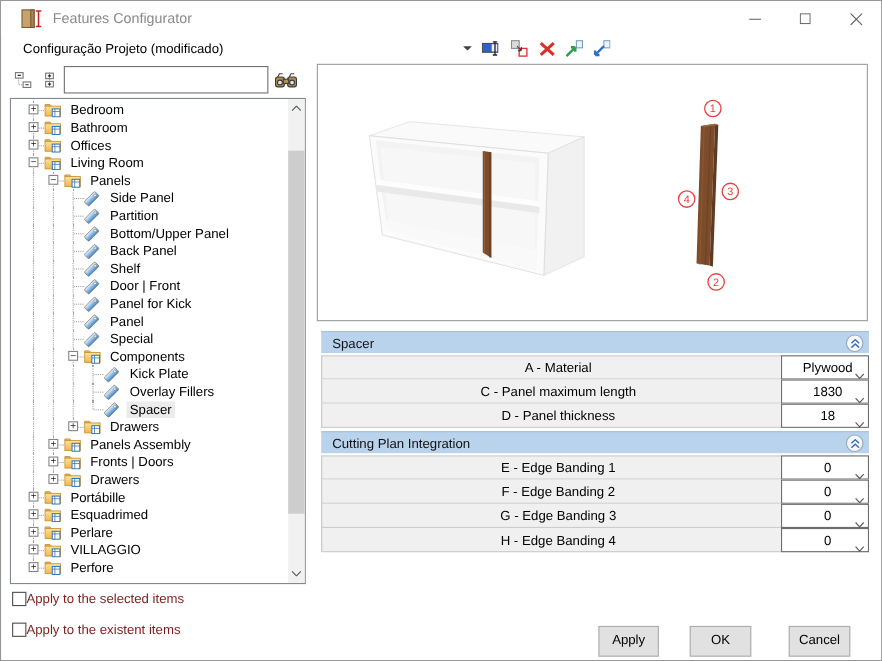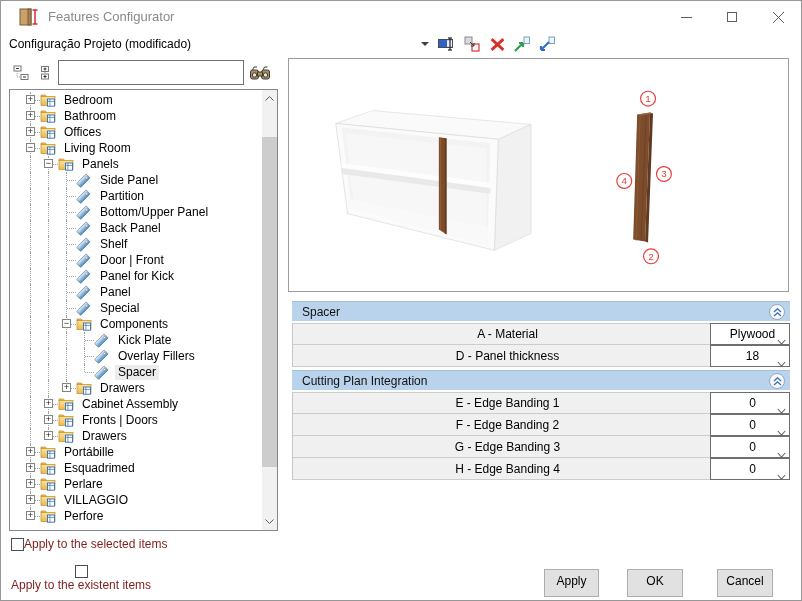"Configuração Projeto (modificado)" .preset-value { margin-left: none -> 12px }
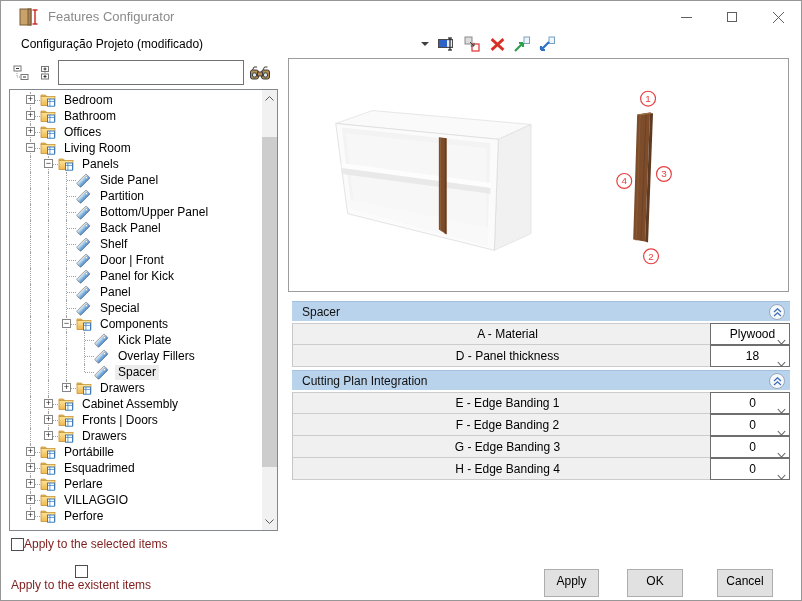"C - Panel maximum length" div.prop-row { html: none -> <div> <span>C - Panel maximum length</span> <span><span>1830</span><span><svg> <polyline></polyline> </svg></span></span> </div> }
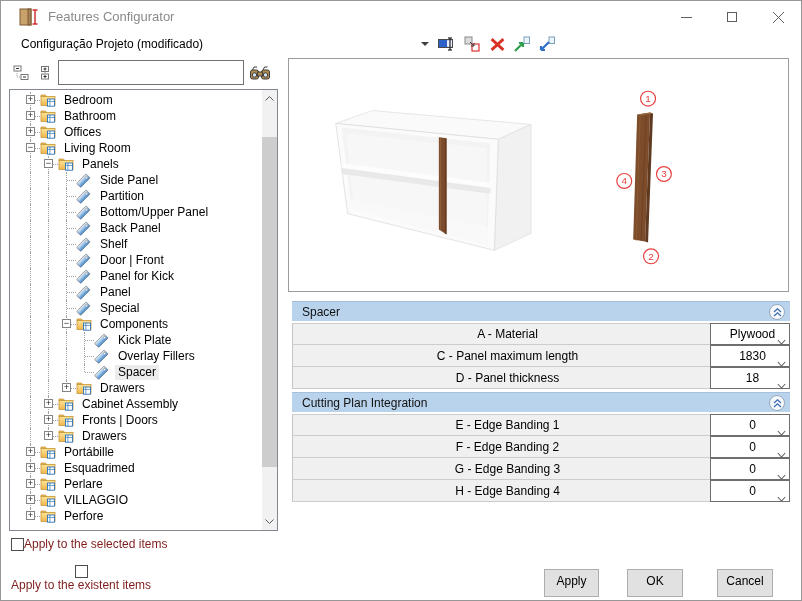"Cabinet Assembly" span.node-label { text: Cabinet -> Panels }
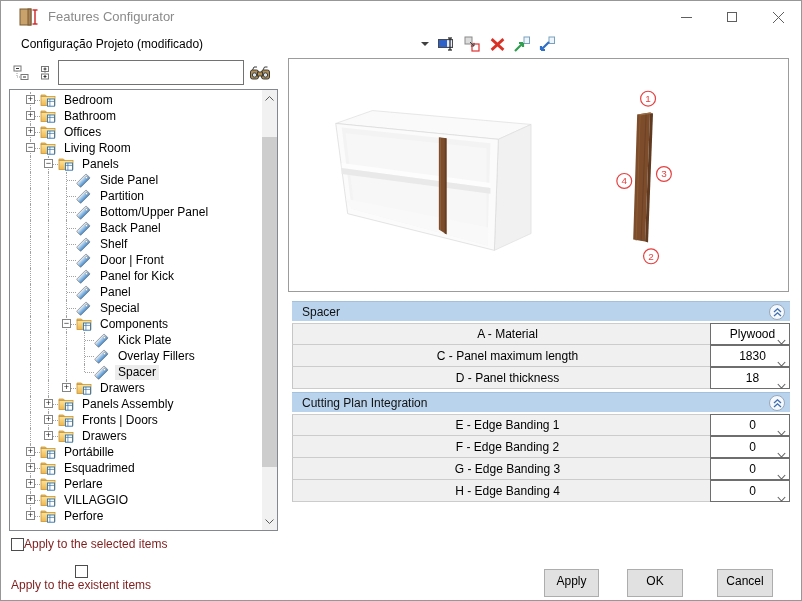"Apply to the existent items" .chk2 { flex-direction: column -> none }
